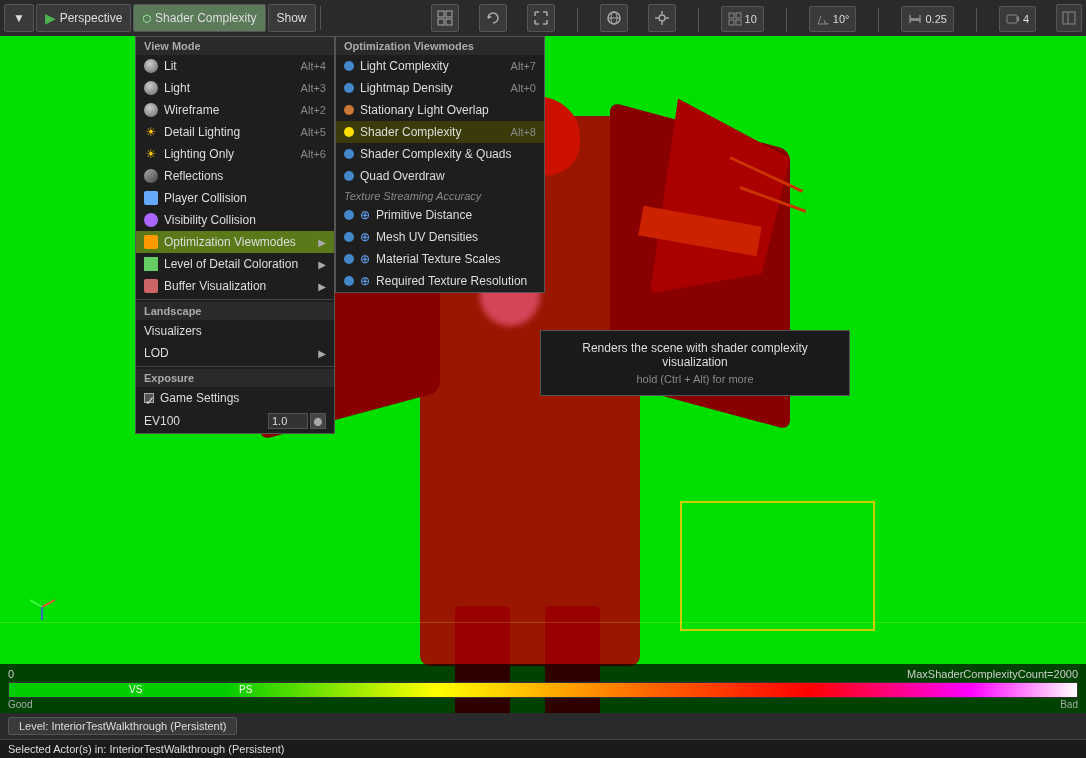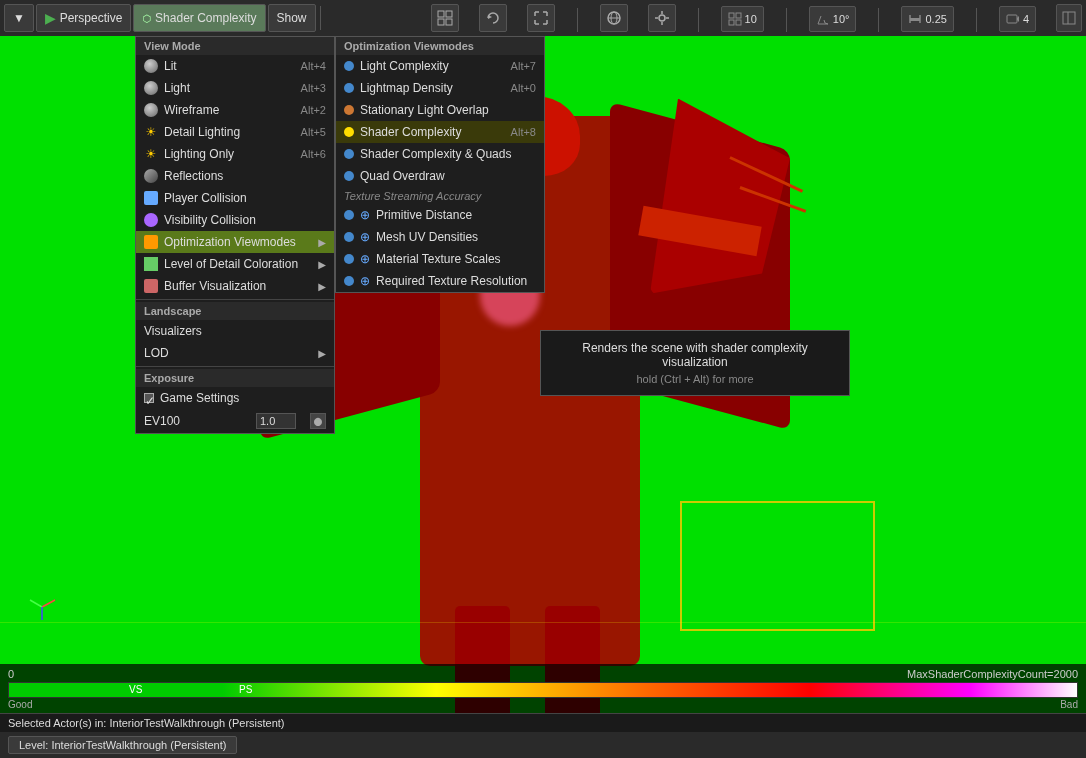"1.0" div { gap: 14px -> 2px }
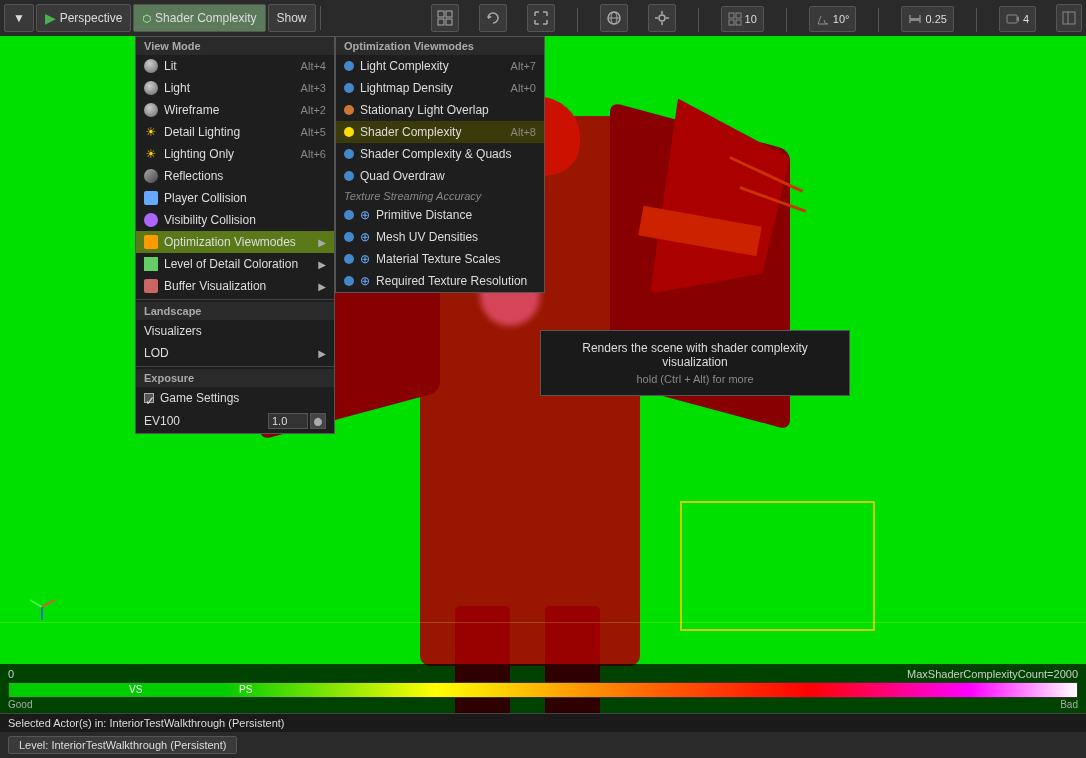"Selected Actor(s) in:" div { order: before "Level: InteriorTestWalkthrough" -> after "Level: InteriorTestWalkthrough" }
